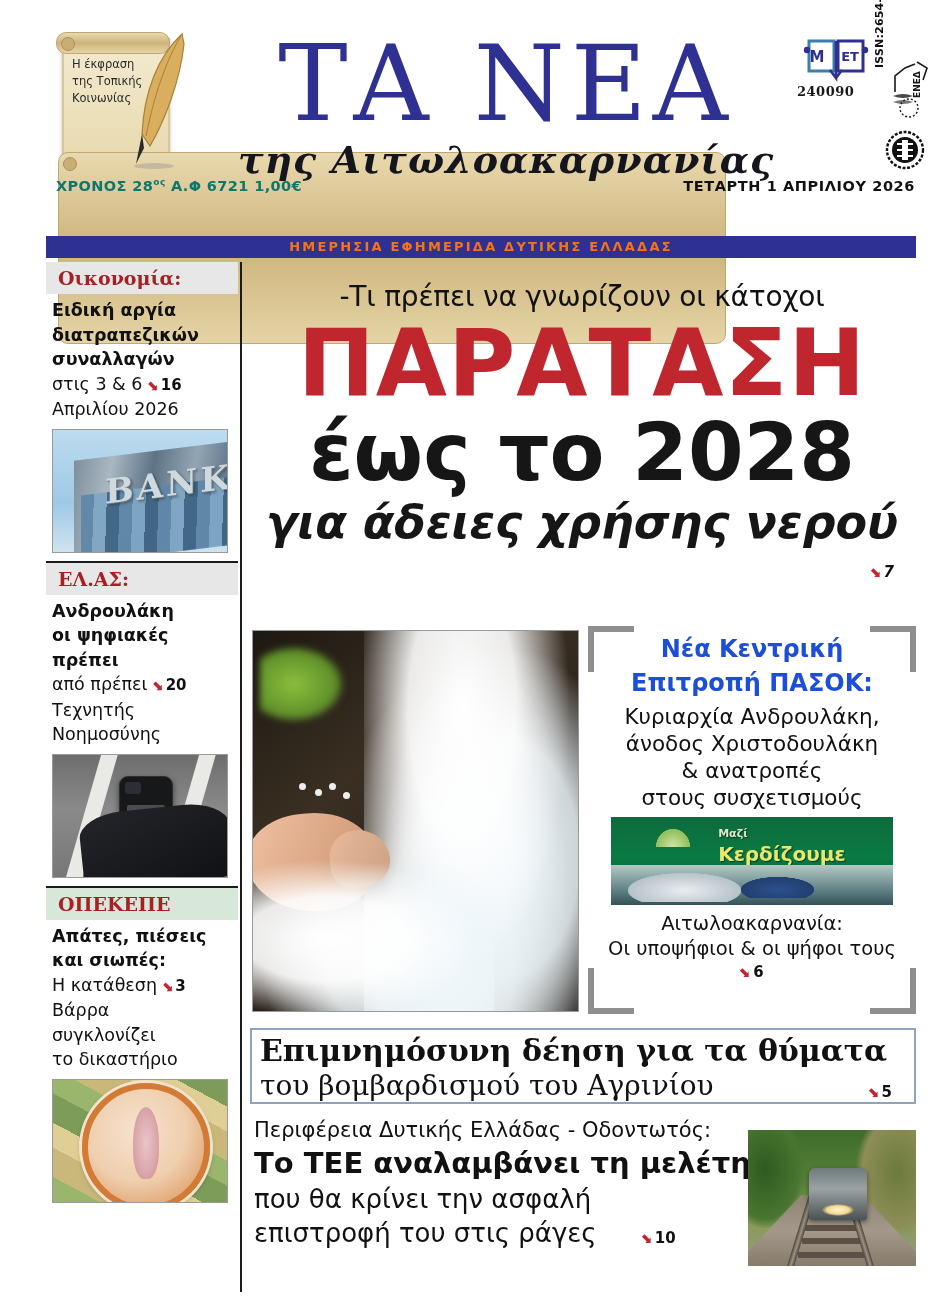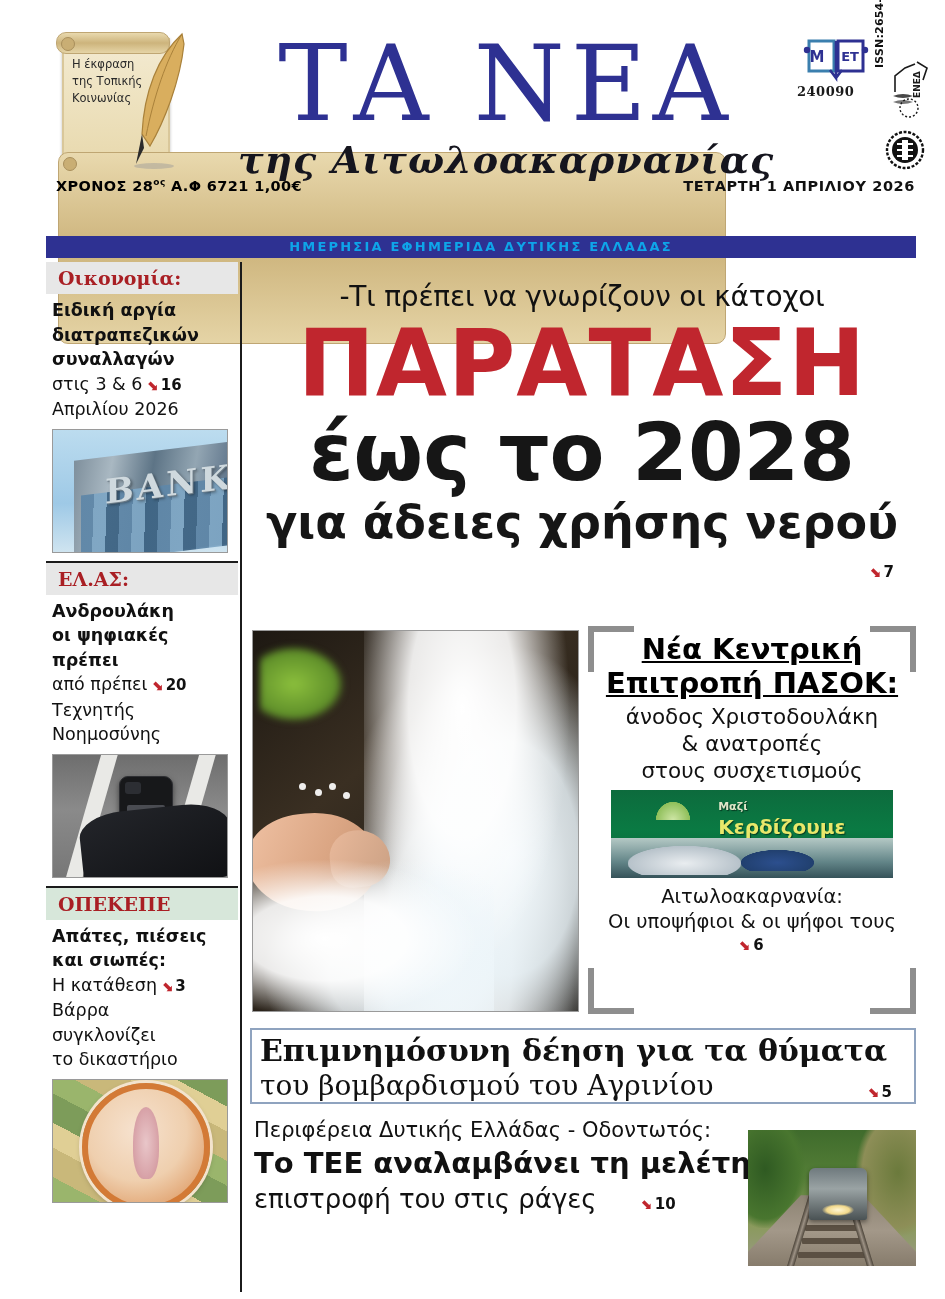"ΧΡΟΝΟΣ 28ος Α.Φ 6721 1,00€" .issue-line { color: #000000 -> #0f766e }
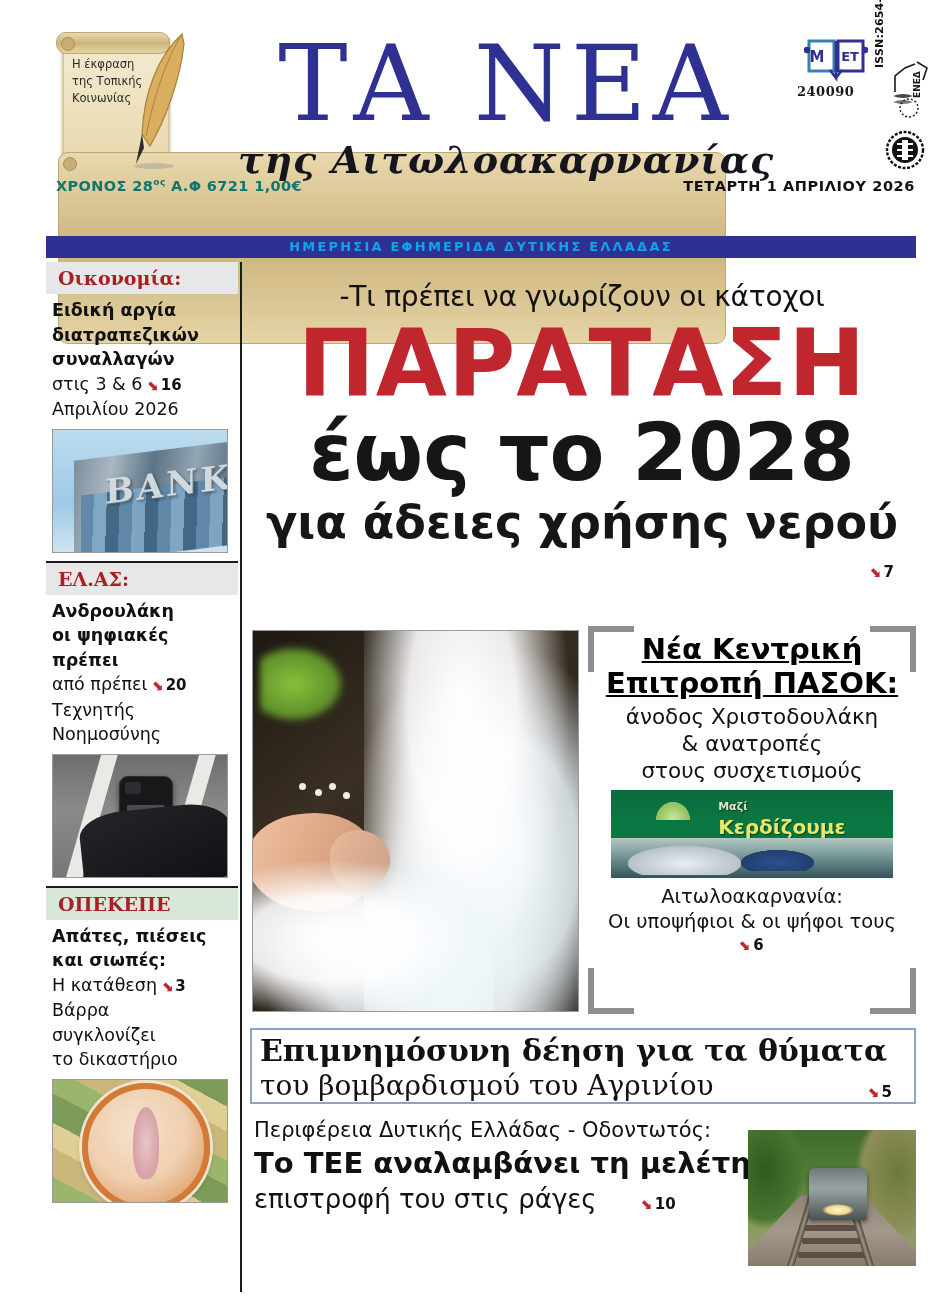"ΗΜΕΡΗΣΙΑ ΕΦΗΜΕΡΙΔΑ ΔΥΤΙΚΗΣ ΕΛΛΑΔΑΣ" .blue-banner span { color: #0ea5e9 -> #f97316 }
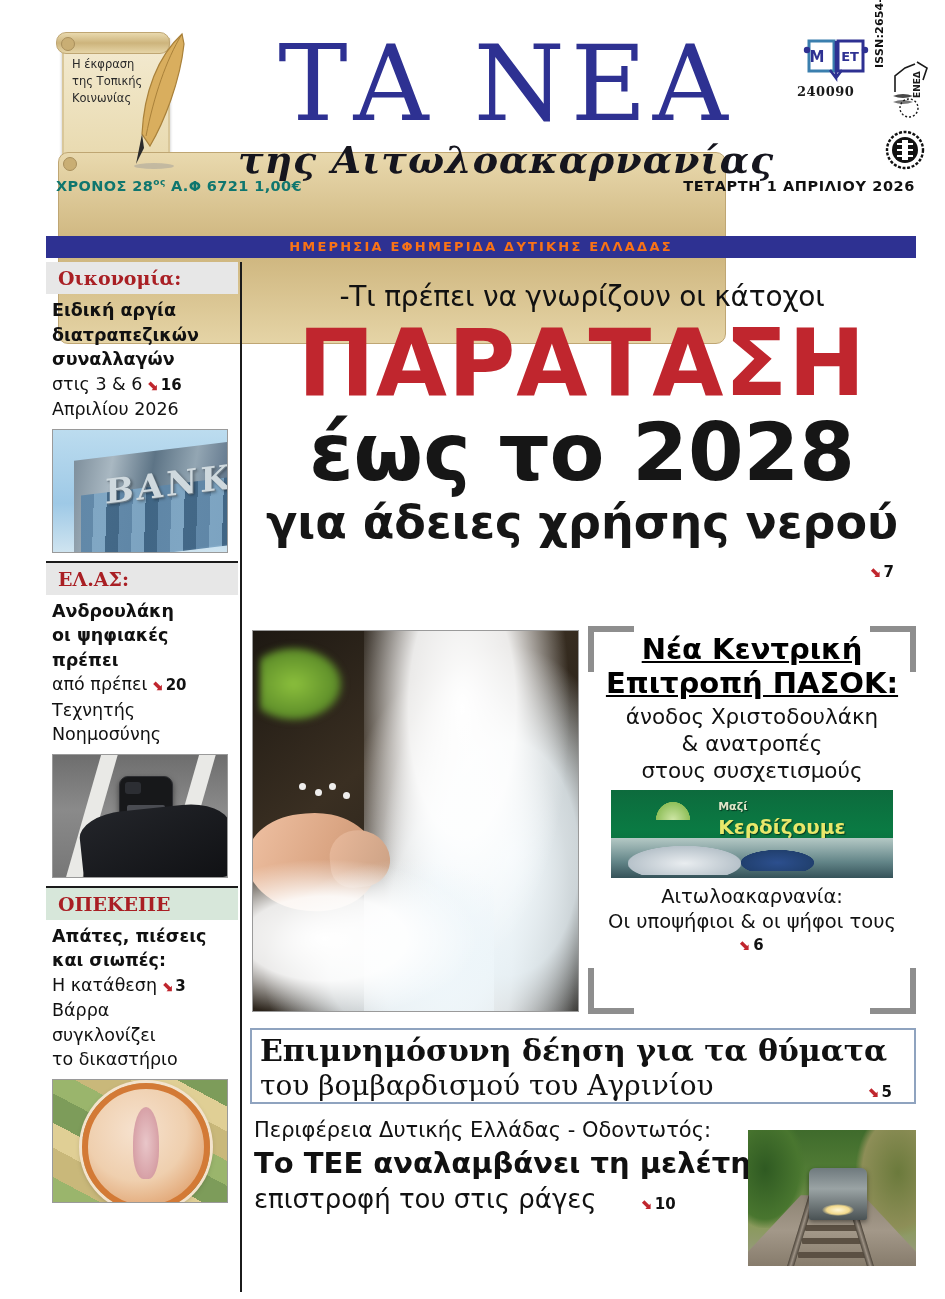"για άδειες χρήσης νερού" .head-sub { font-style: none -> italic }
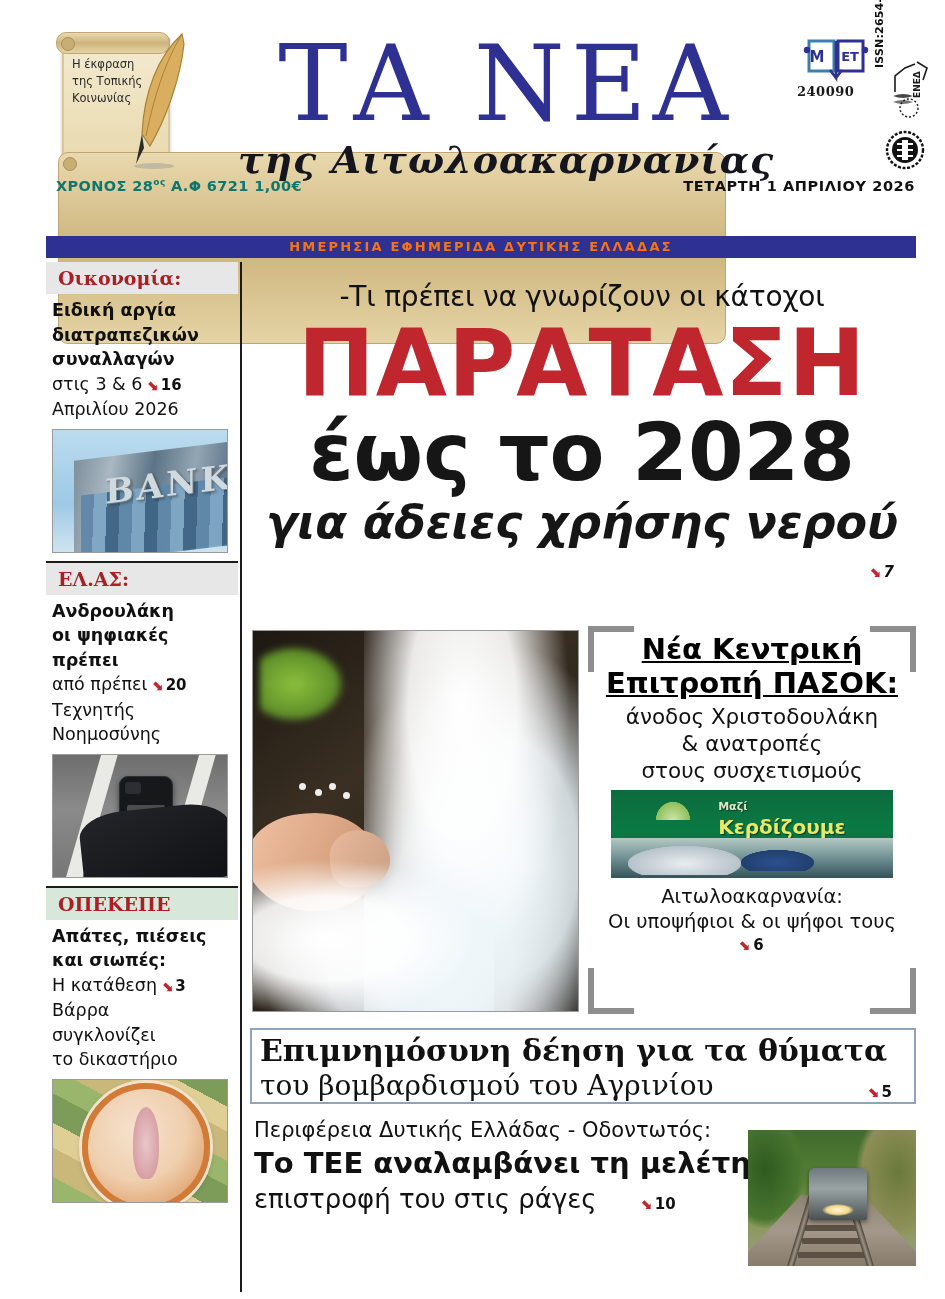"Νέα Κεντρική" .pasok-head { color: #000000 -> #1d4ed8; font-size: 29px -> 24px; text-decoration: underline -> none }
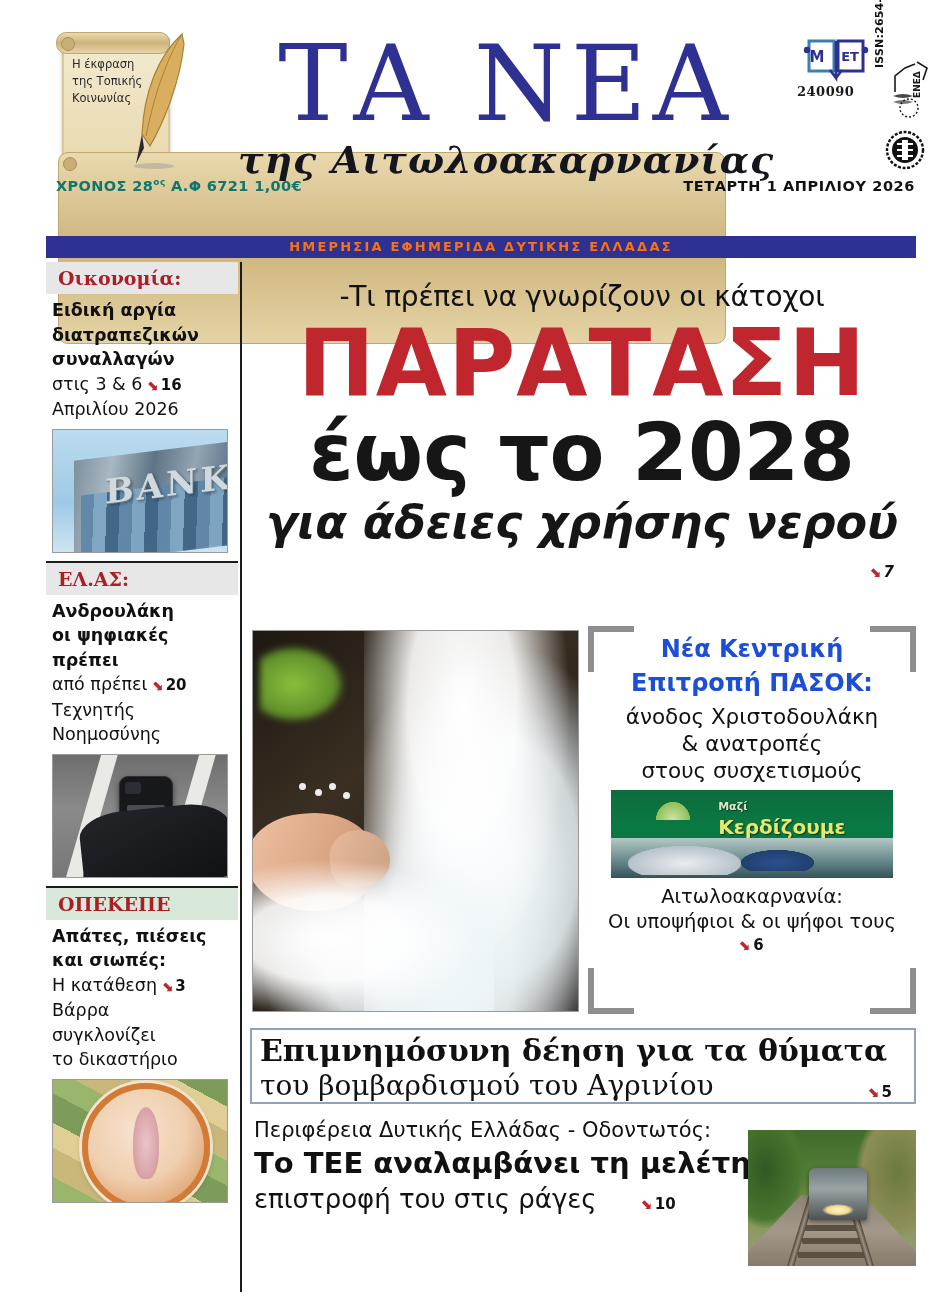"Κυριαρχία Ανδρουλάκη," div { html: none -> <div>Κυριαρχία Ανδρουλάκη,</div> }
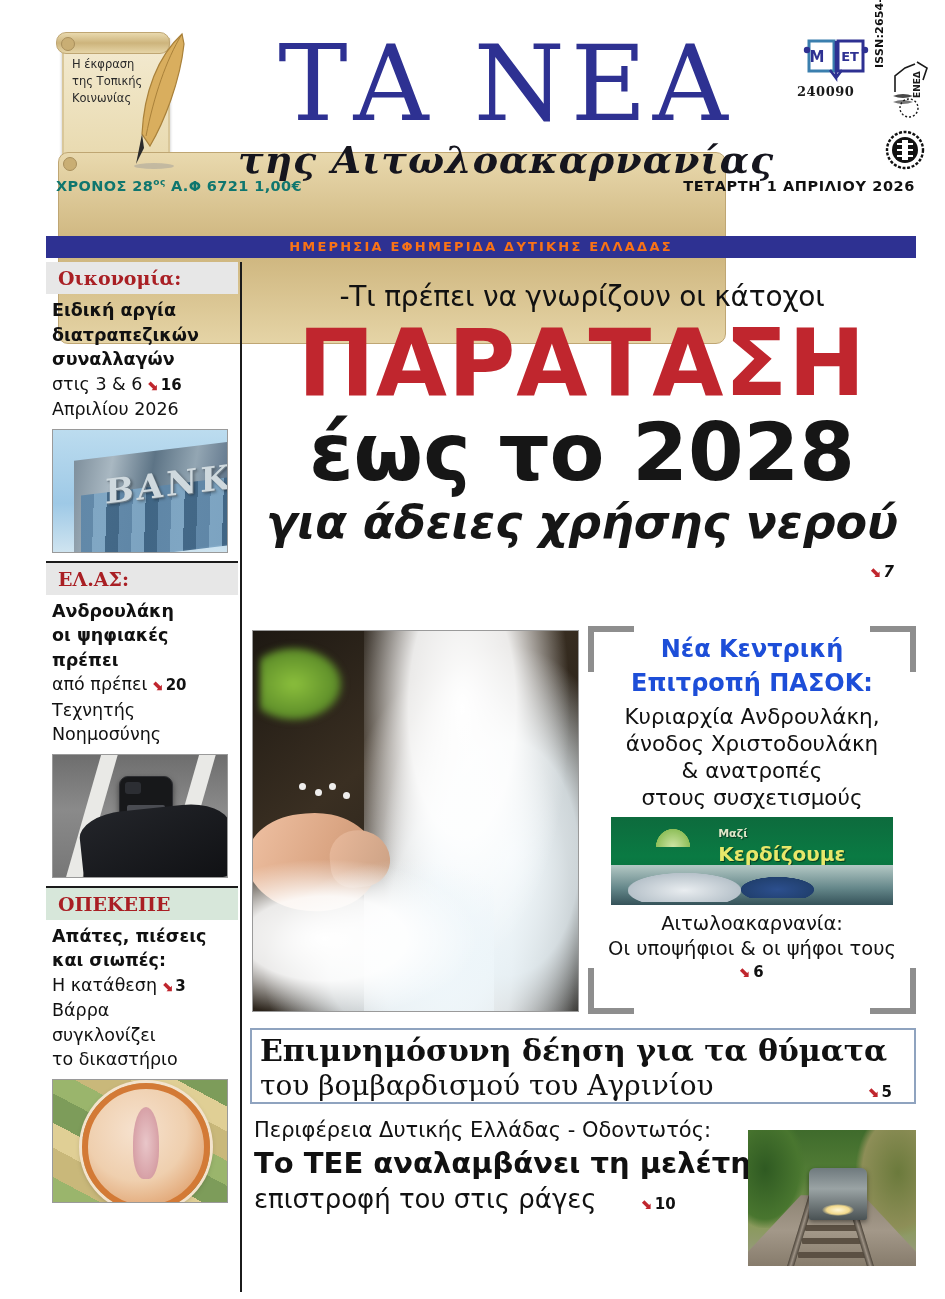"που θα κρίνει την ασφαλή" div.bot-line { html: none -> <div>που θα κρίνει την ασφαλή</div> }
